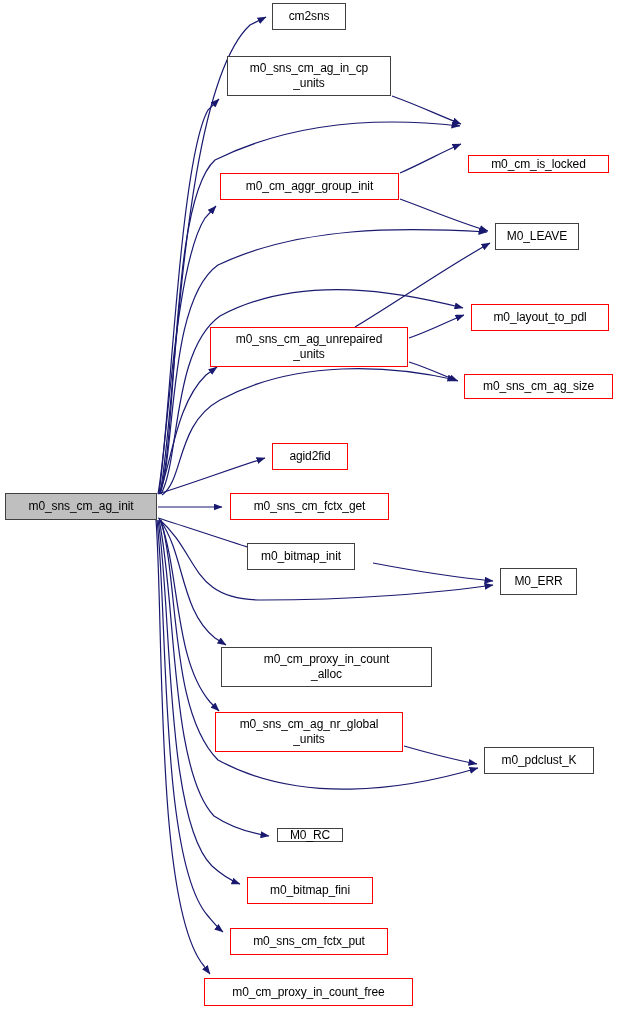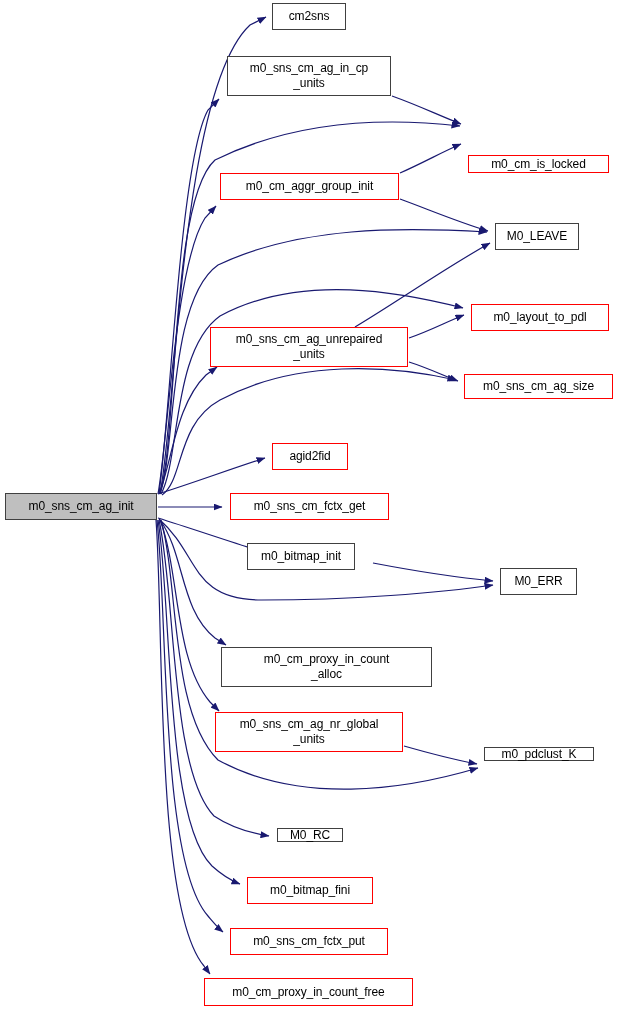"m0_pdclust_K" div.node { height: 14px -> 27px }
